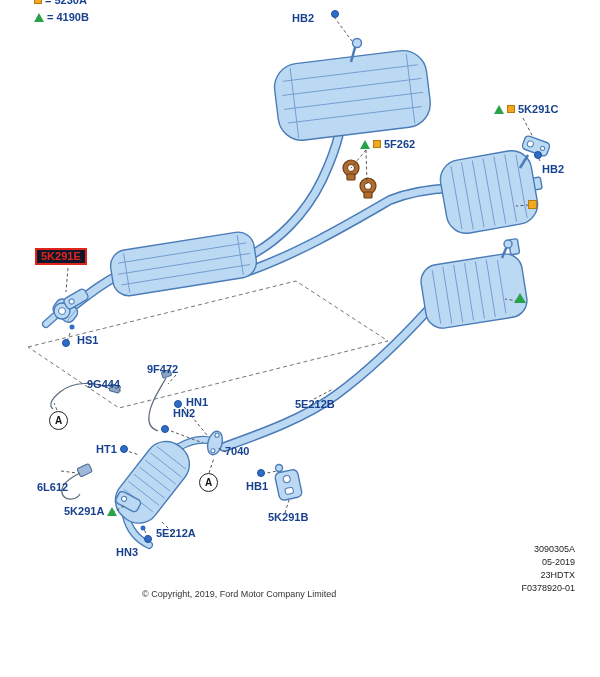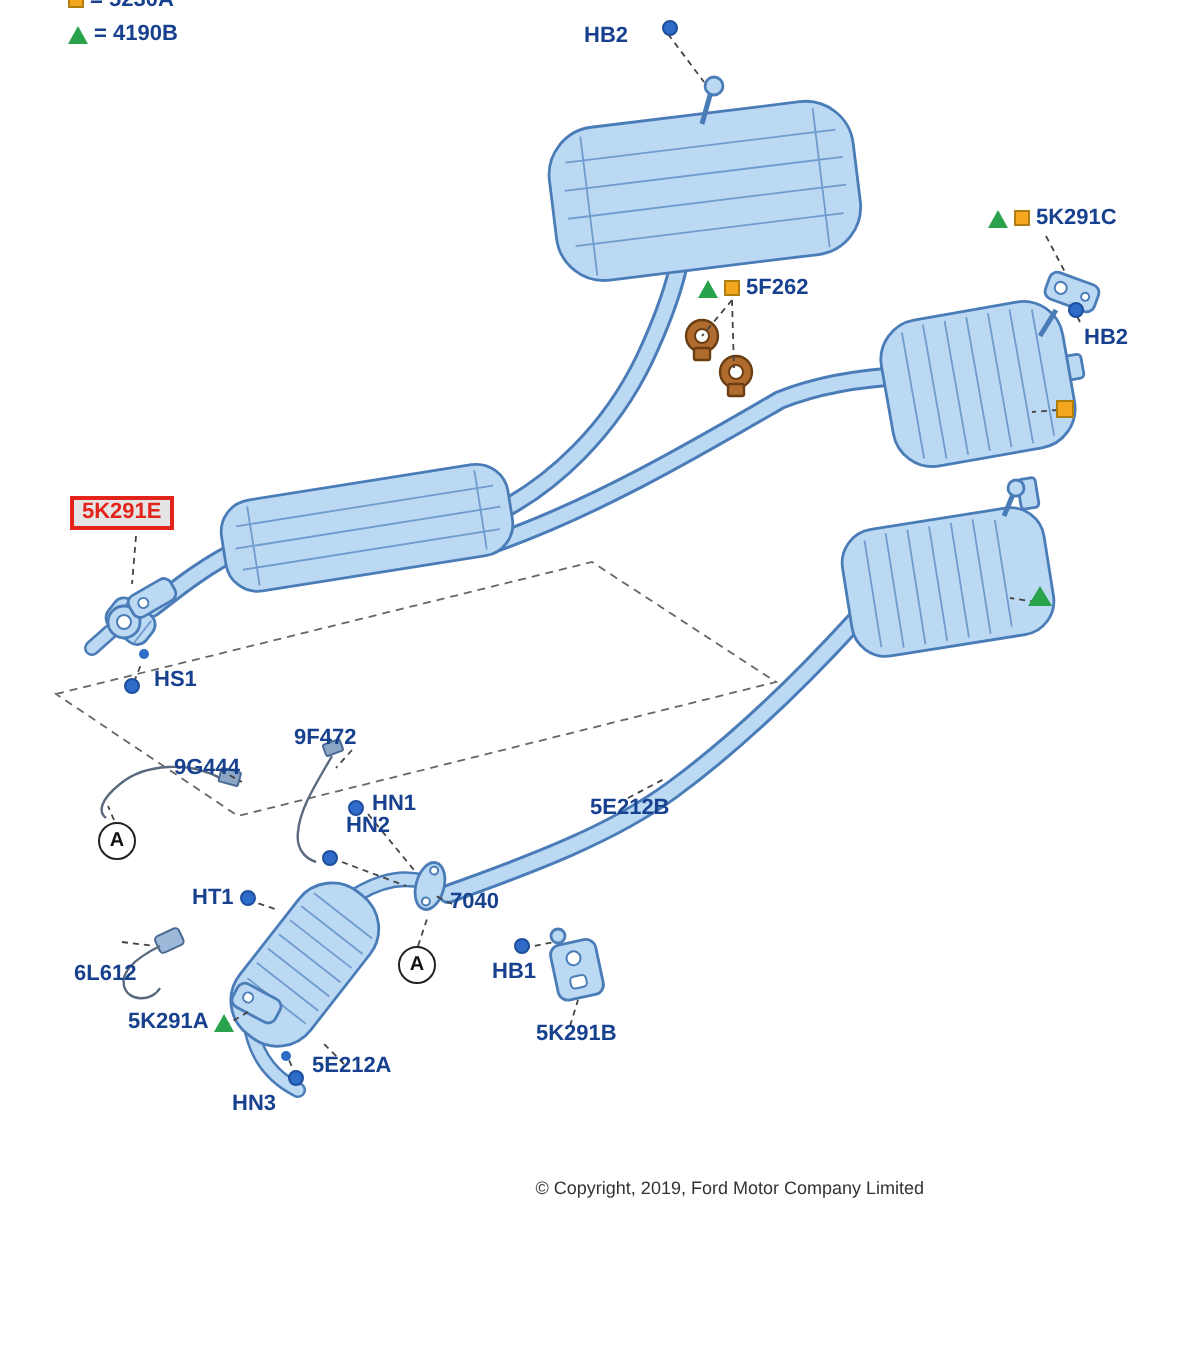"5F262" div.row { left: 349px -> 360px }
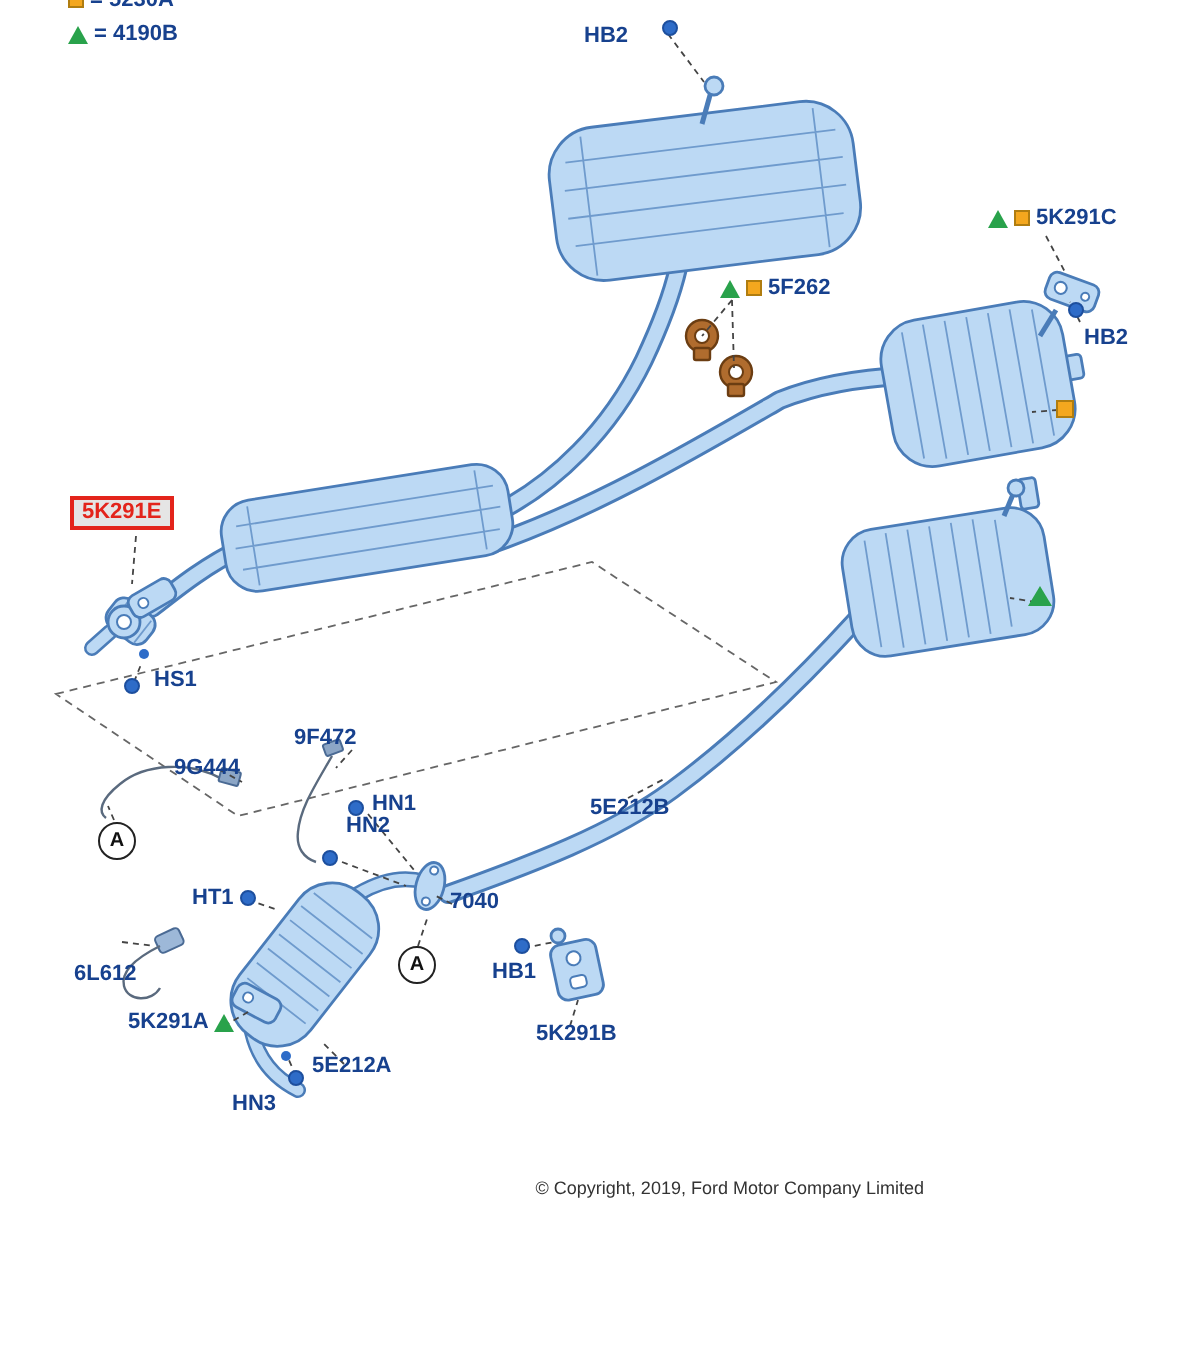"5K291E" .hl { background: #e5e5e5 -> #0f172a }
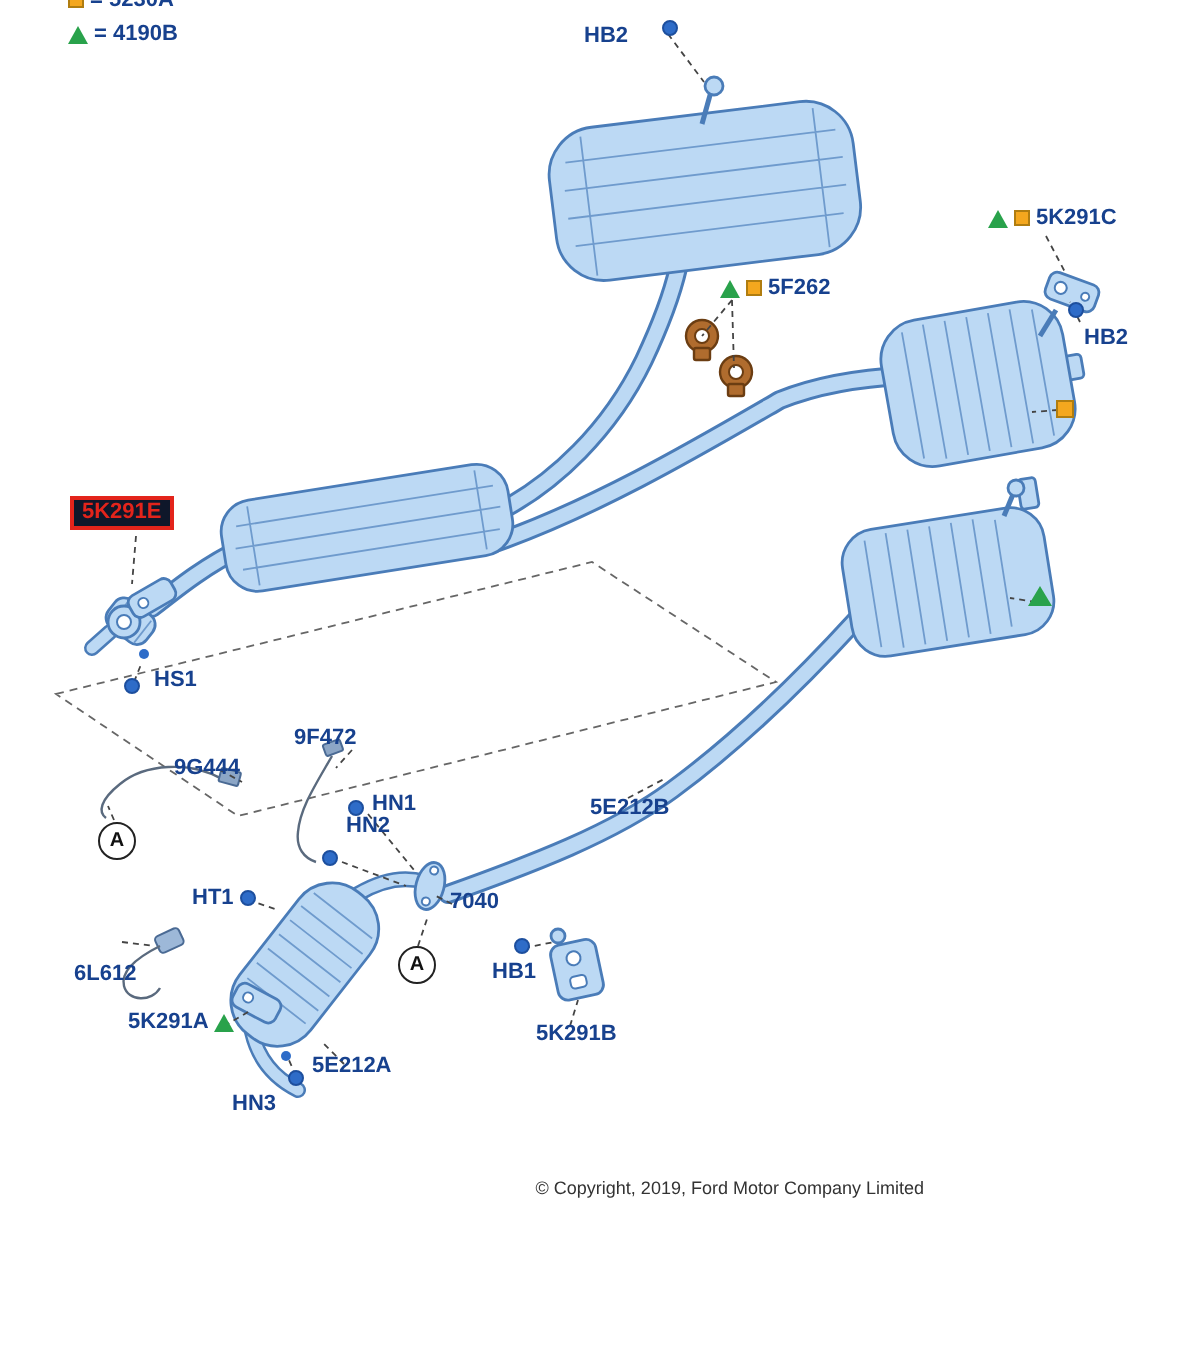"3090305A" div.stamp { html: none -> <div> <div>3090305A</div> <div>05-2019</div> <div>23HDTX</div> <div>F0378920-01</div> </div> }
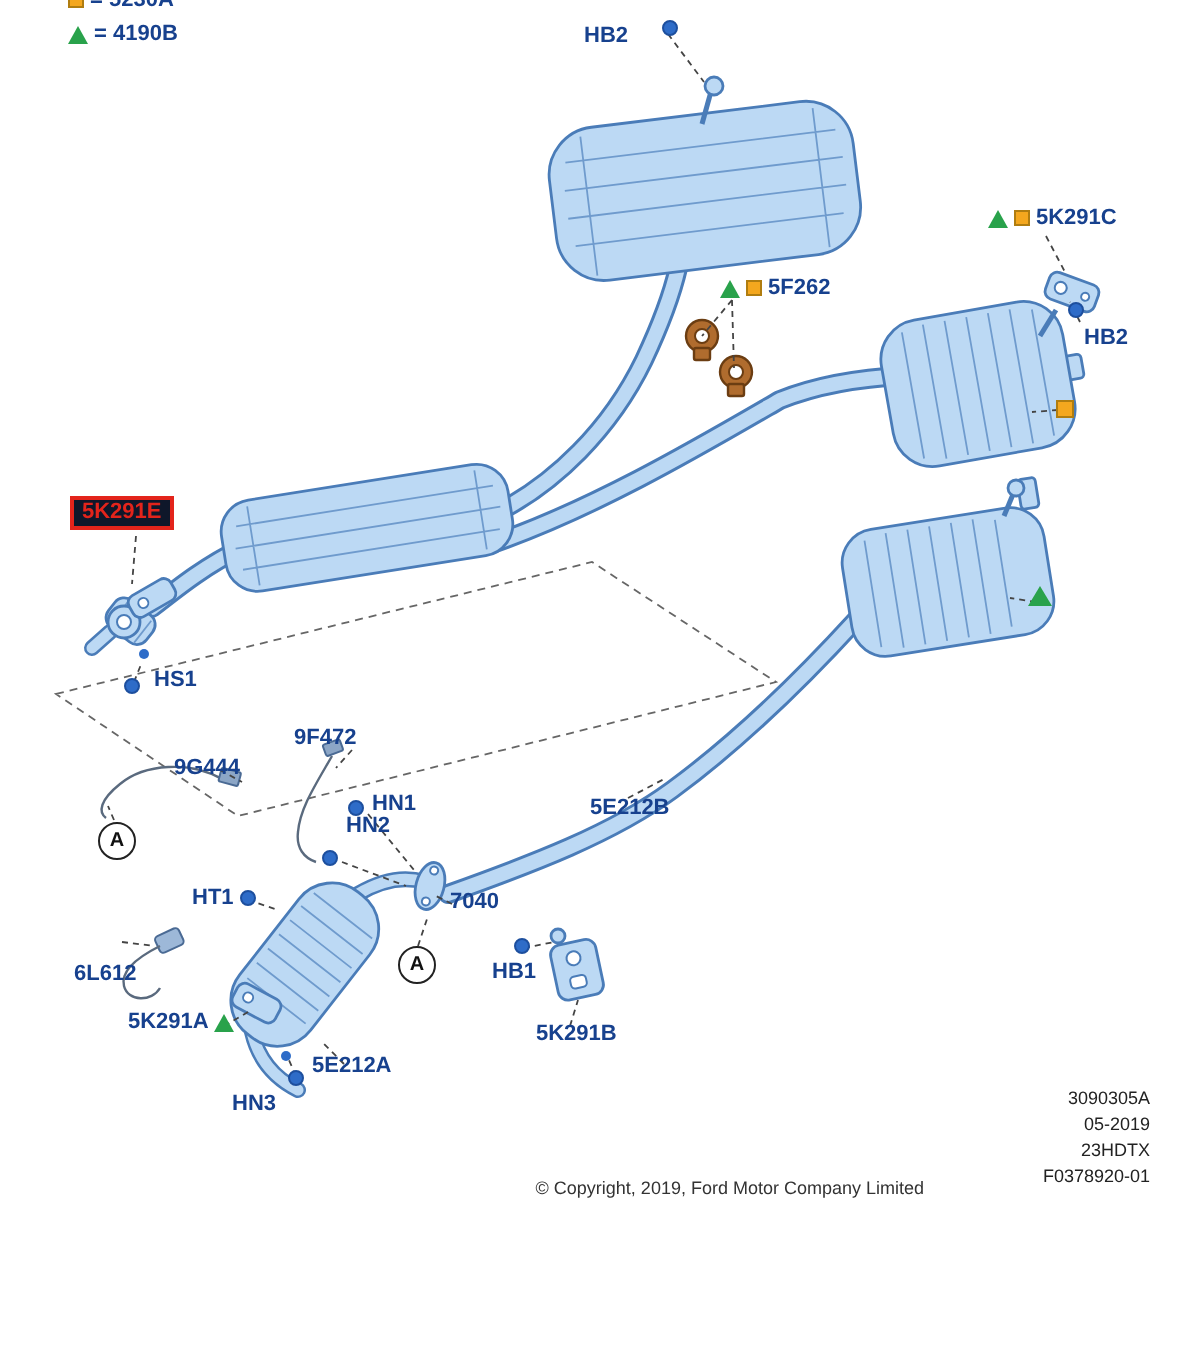"© Copyright, 2019, Ford Motor" .copyright { left: 152px -> 142px; text-align: right -> left }
